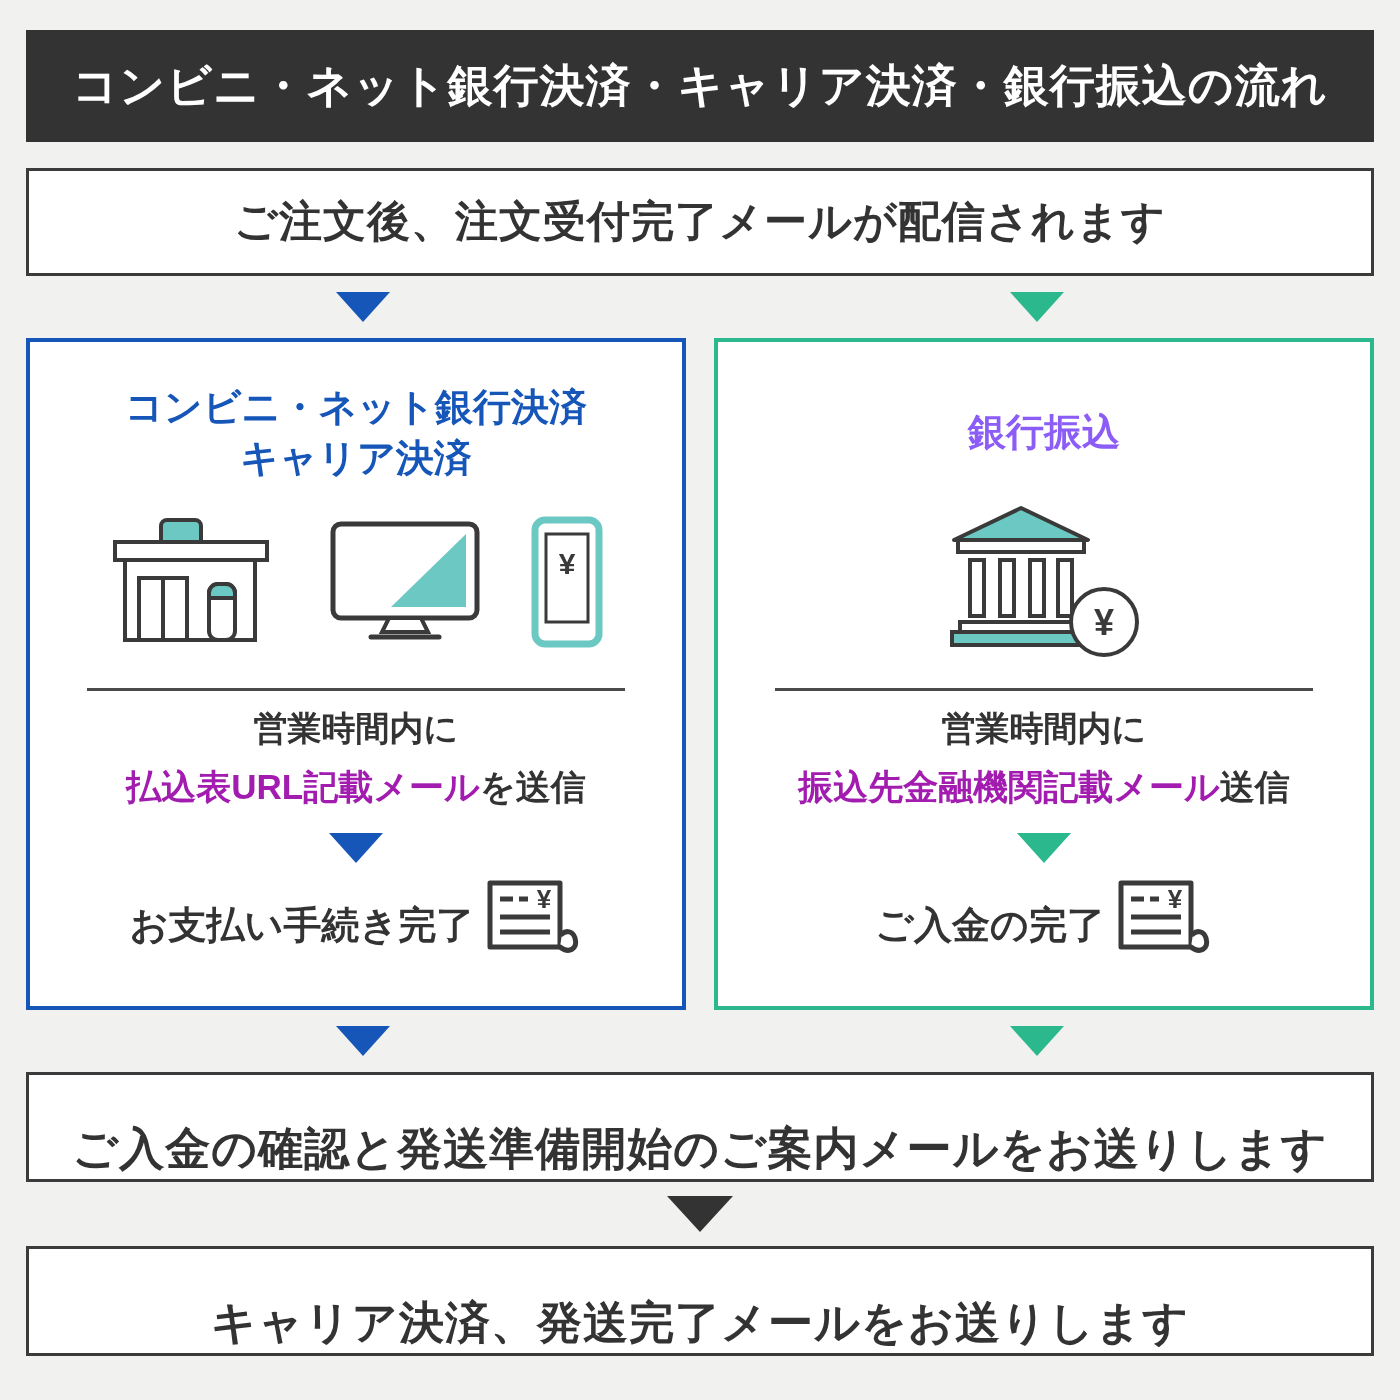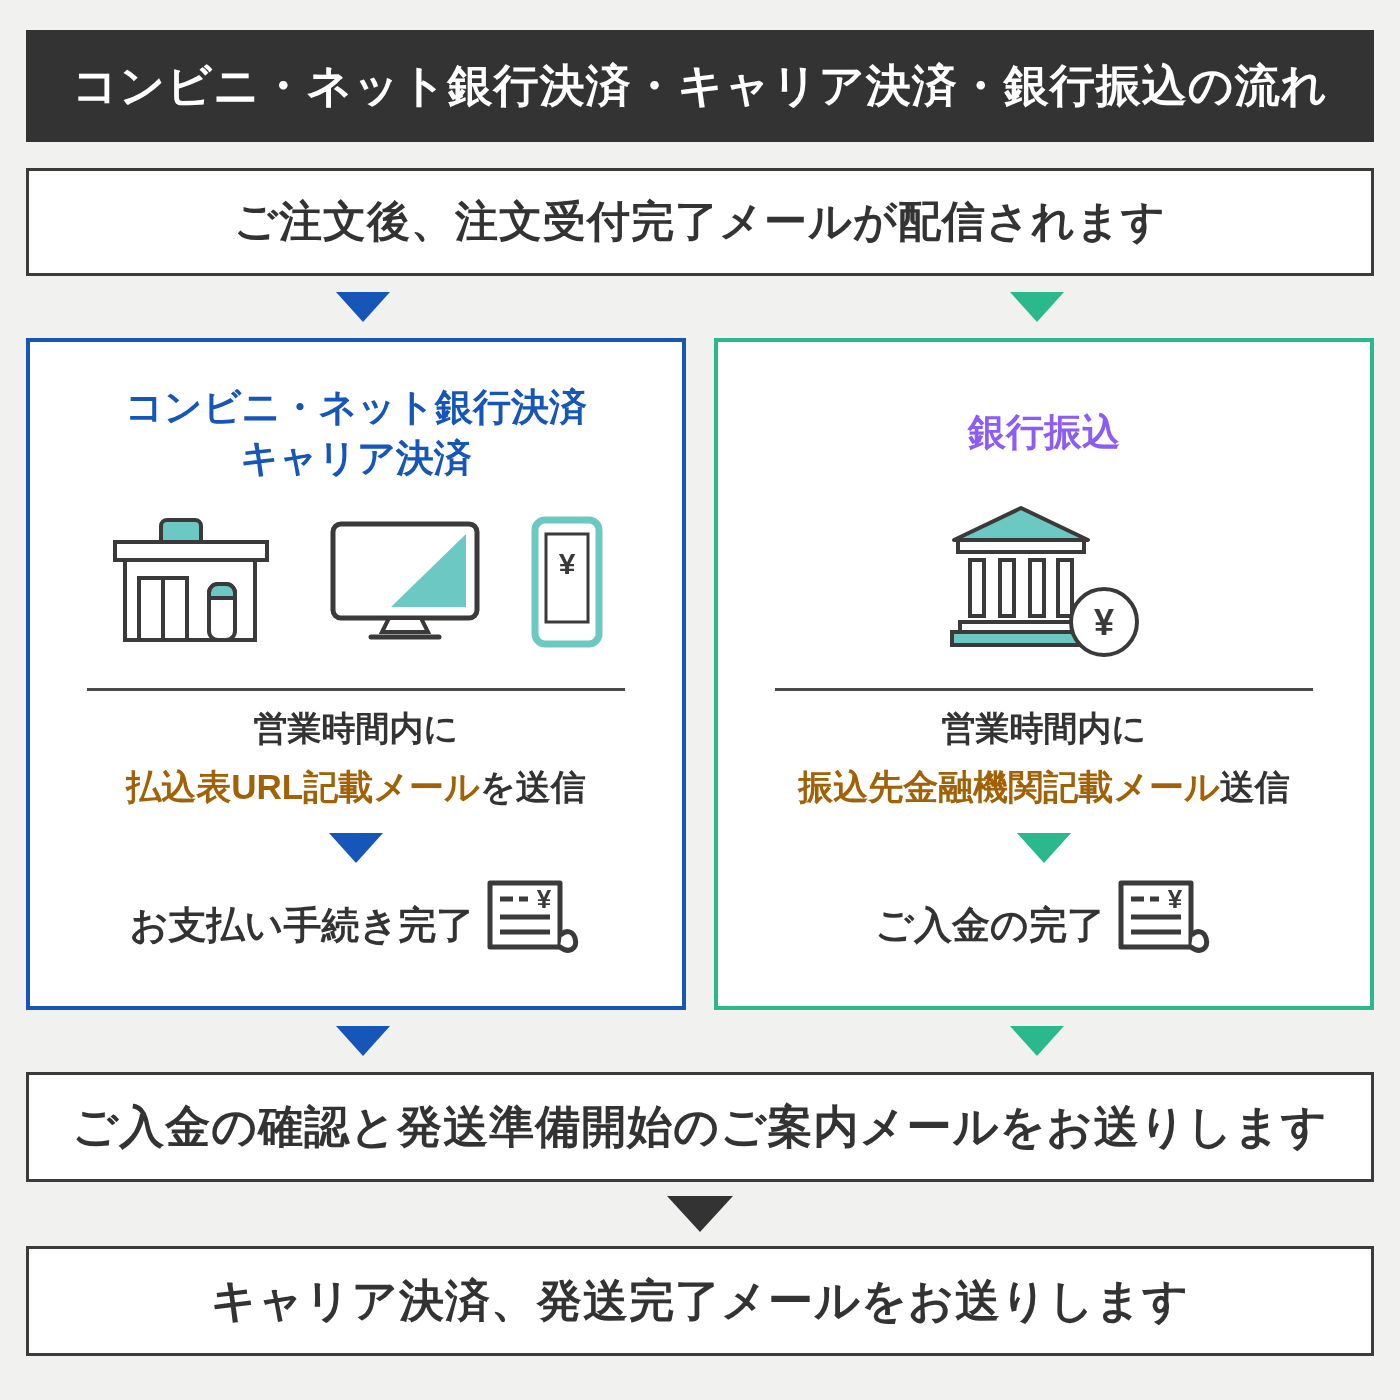"払込表URL記載メール" .mail-line .orange { color: #a16207 -> #a21caf }
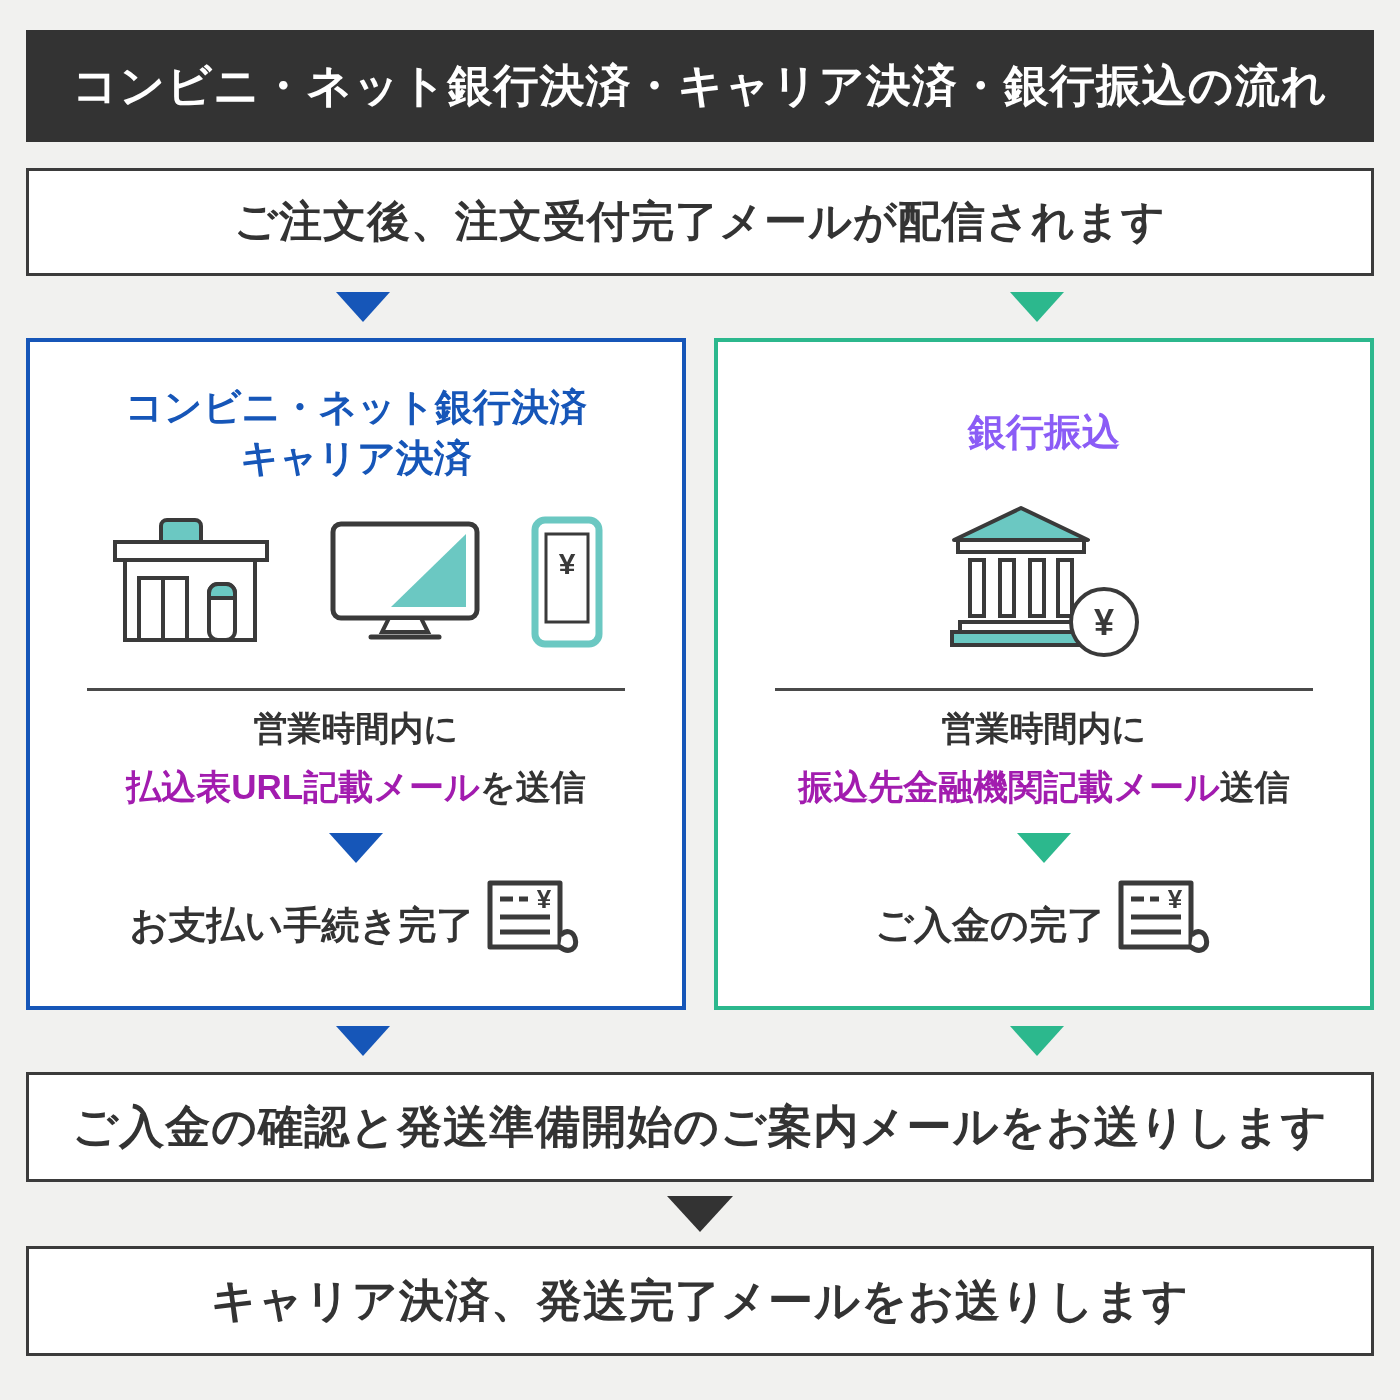"ご入金の確認と発送準備開始のご案内メールをお送りします" .step-box.big { align-items: none -> flex-end }
